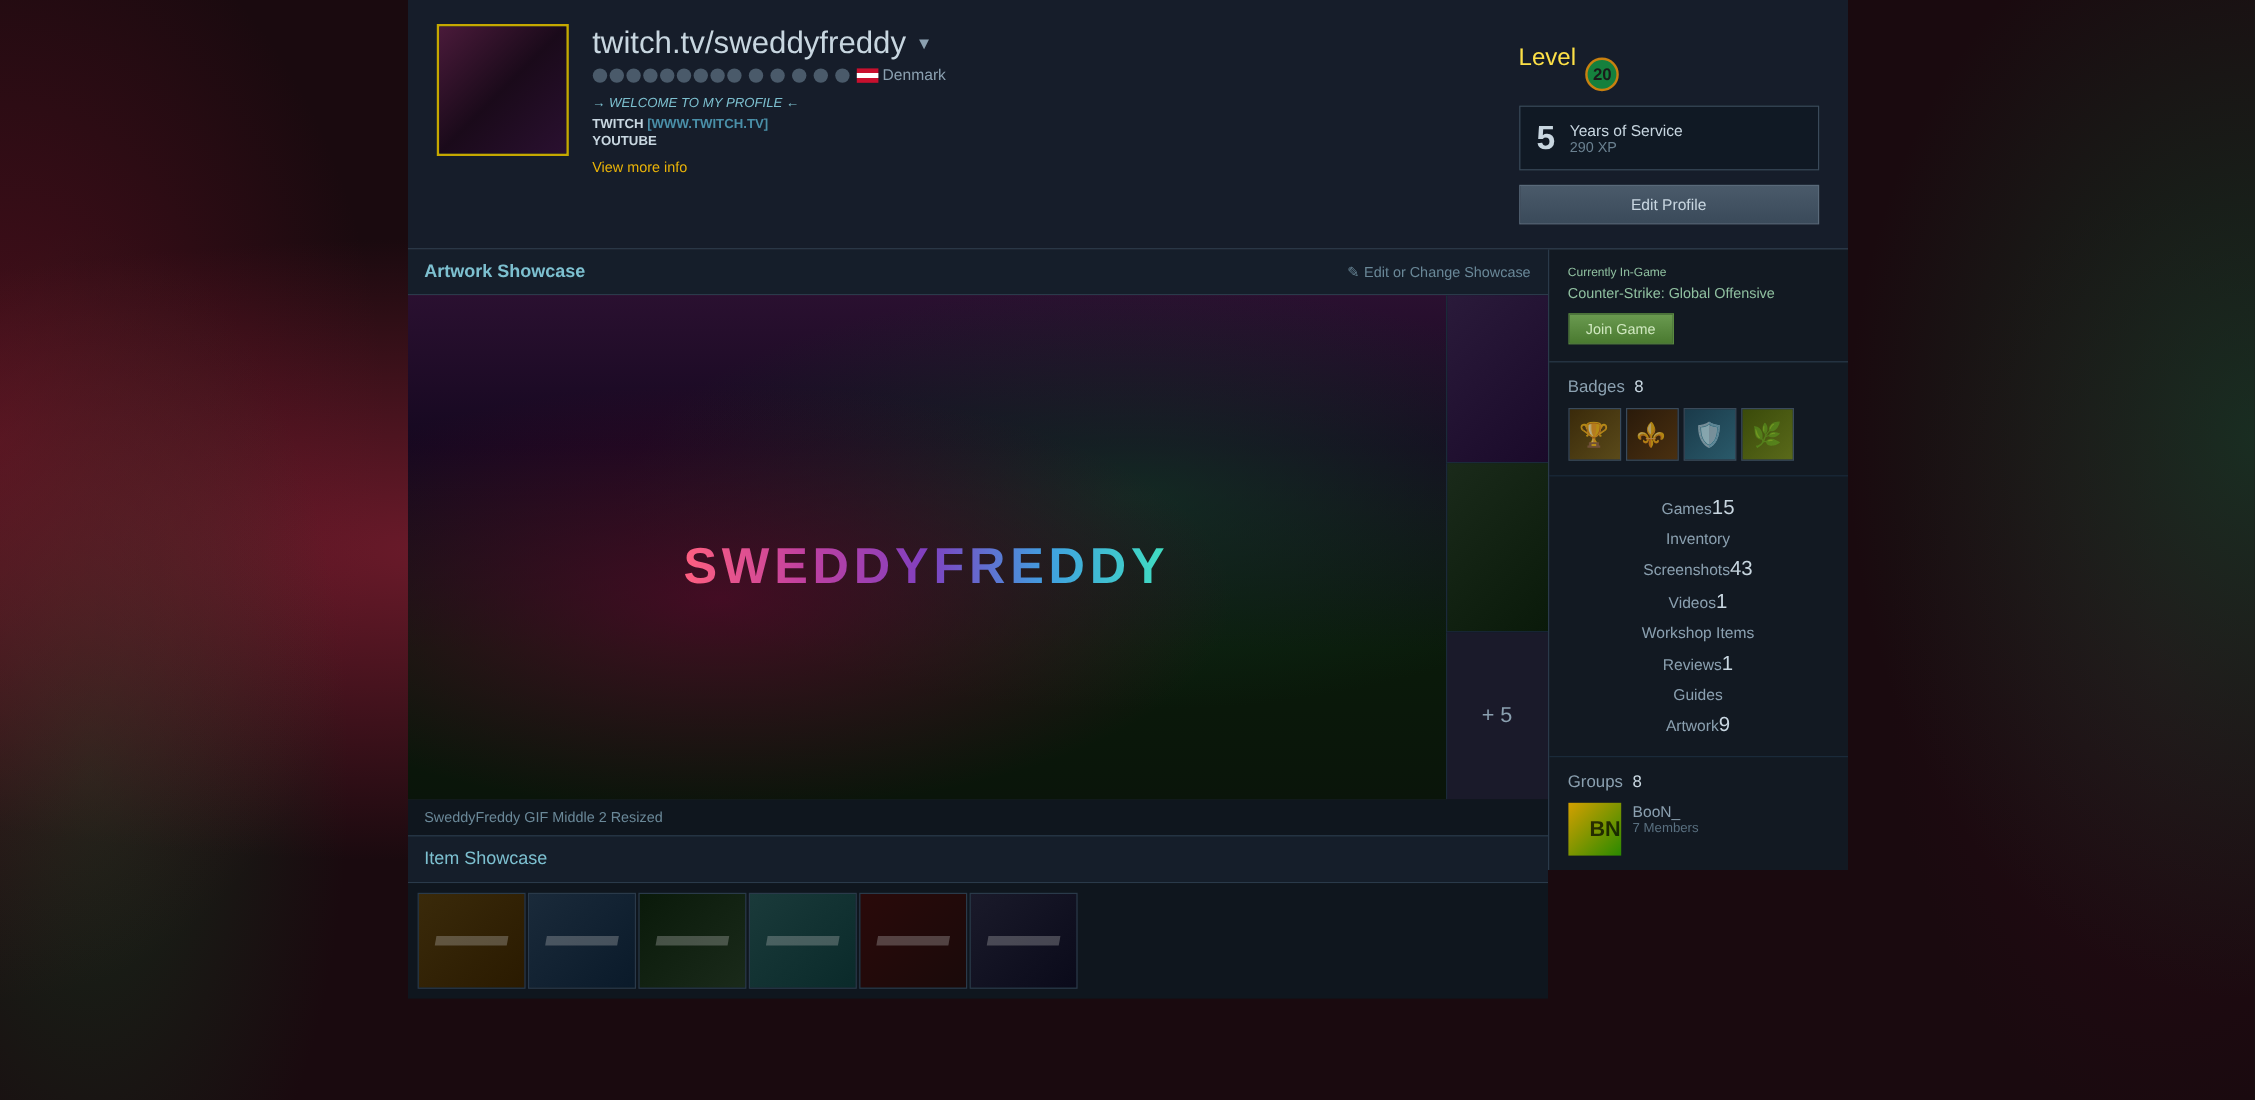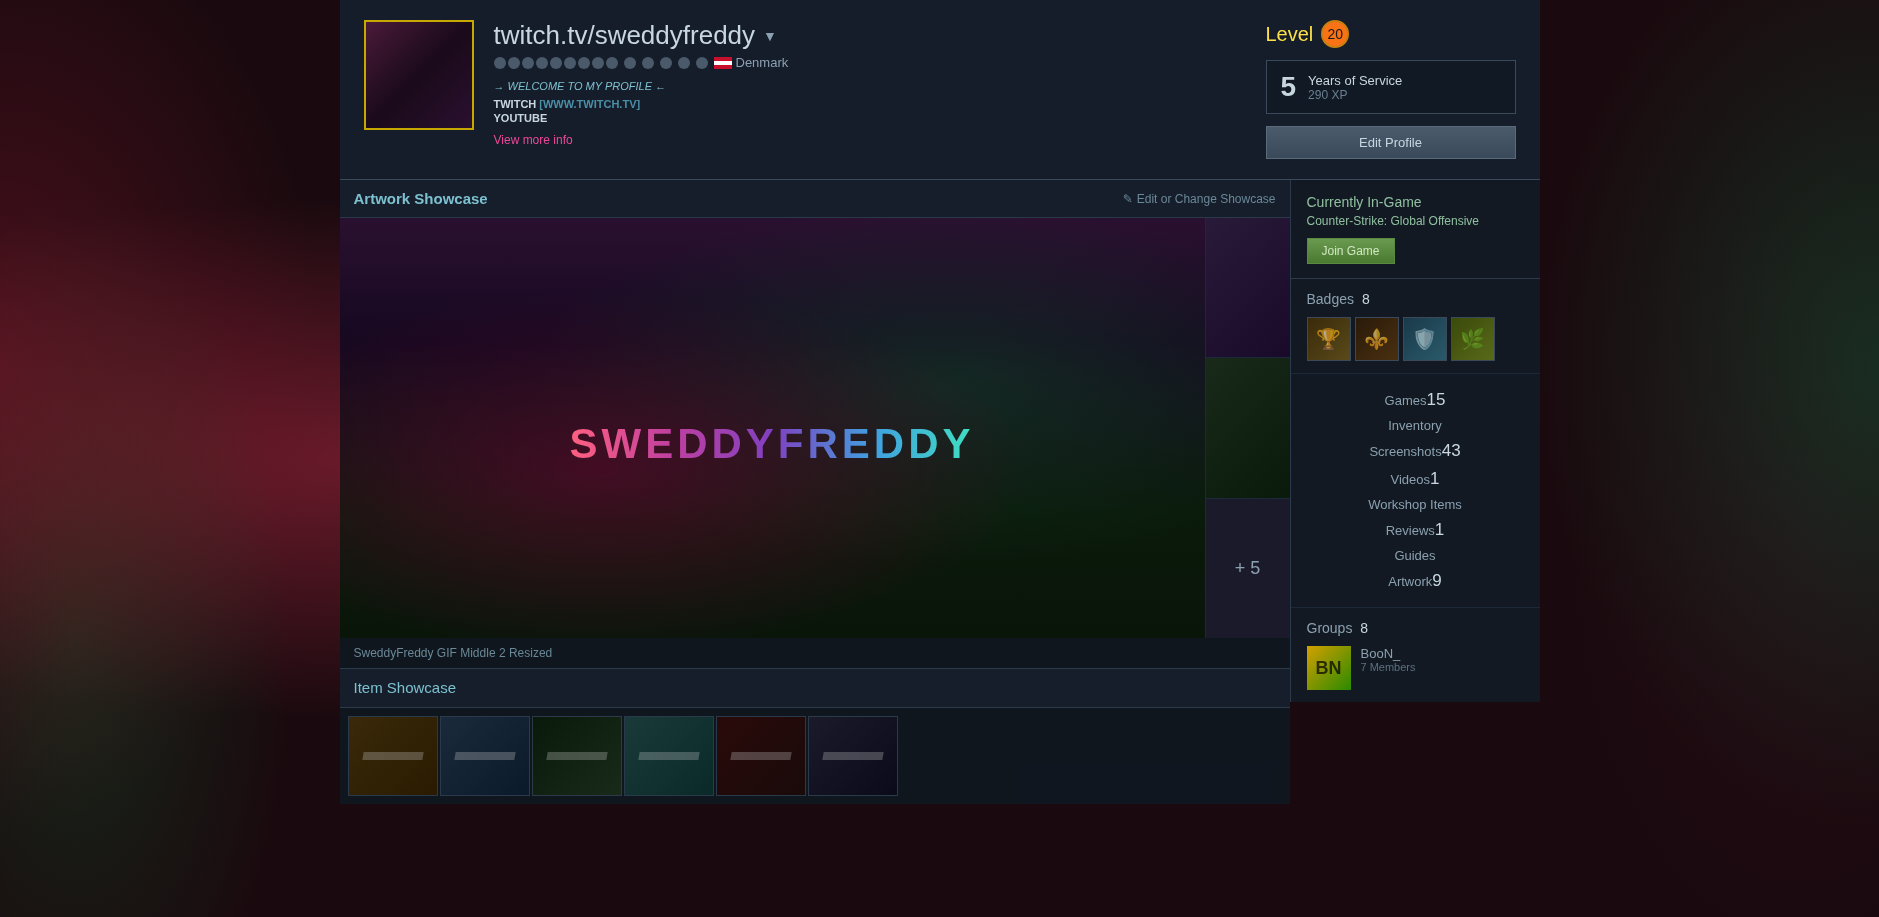"20" .level-badge { background: #f97316 -> #15803d; font-weight: normal -> bold; margin-top: none -> 28px }
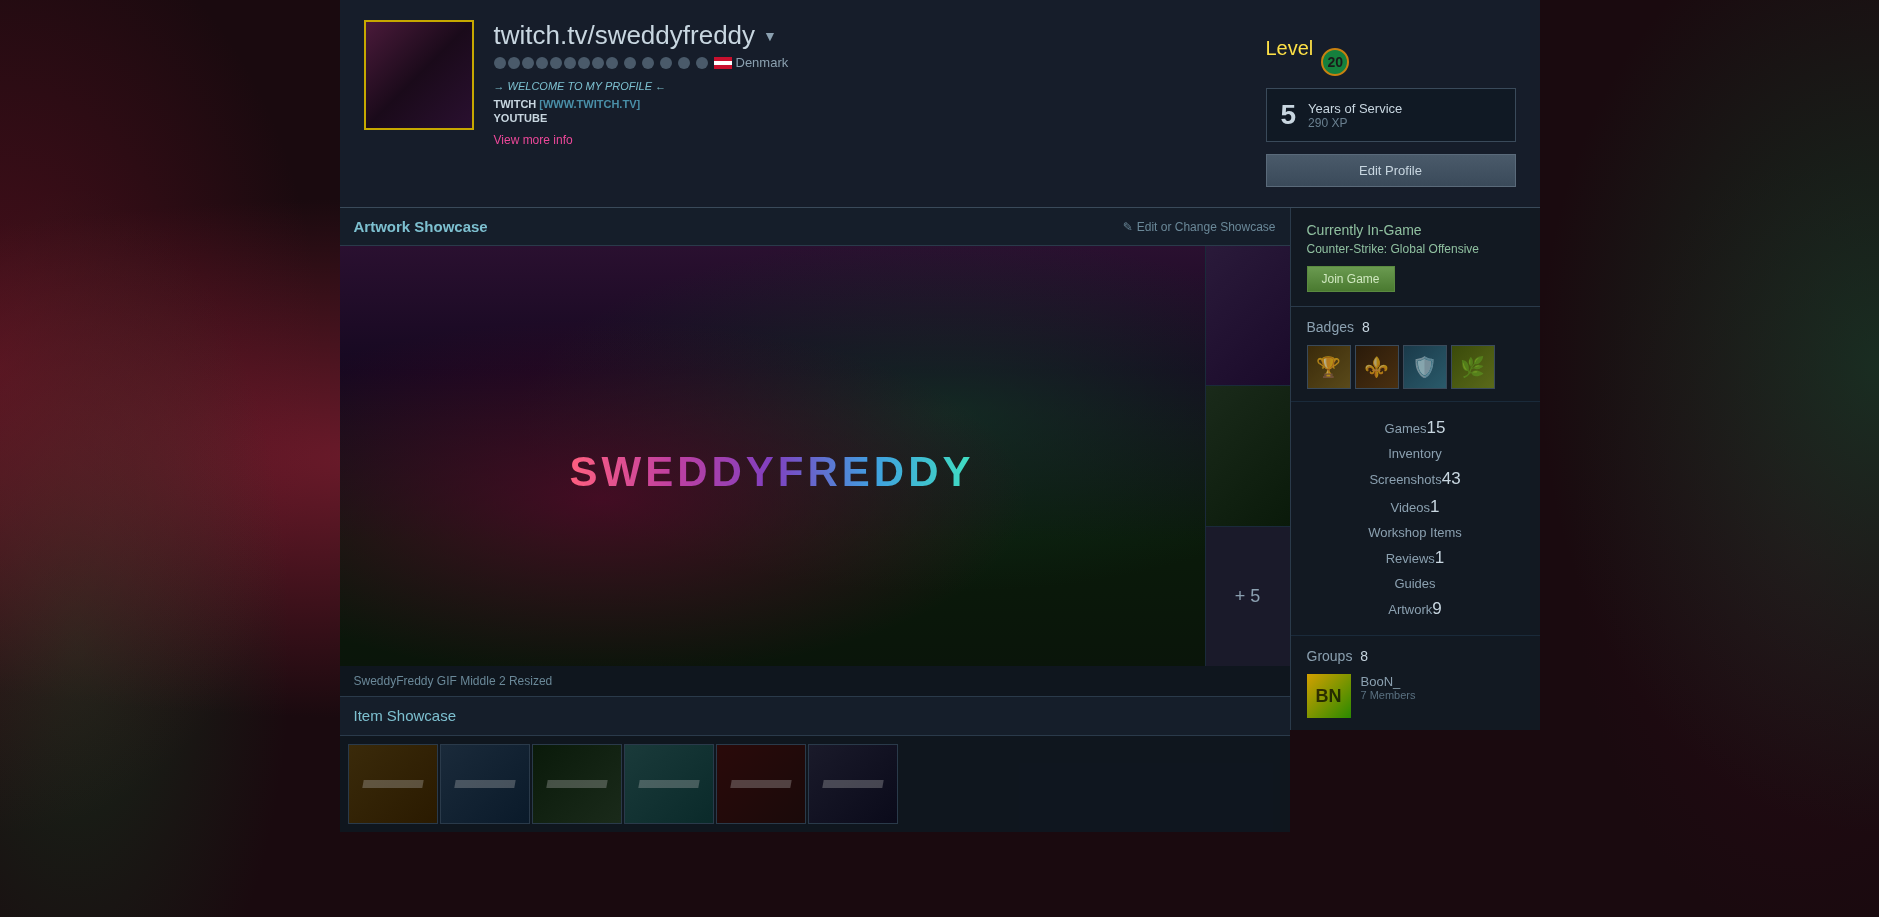"View more info" .view-more { color: #ec4899 -> #eab308 }
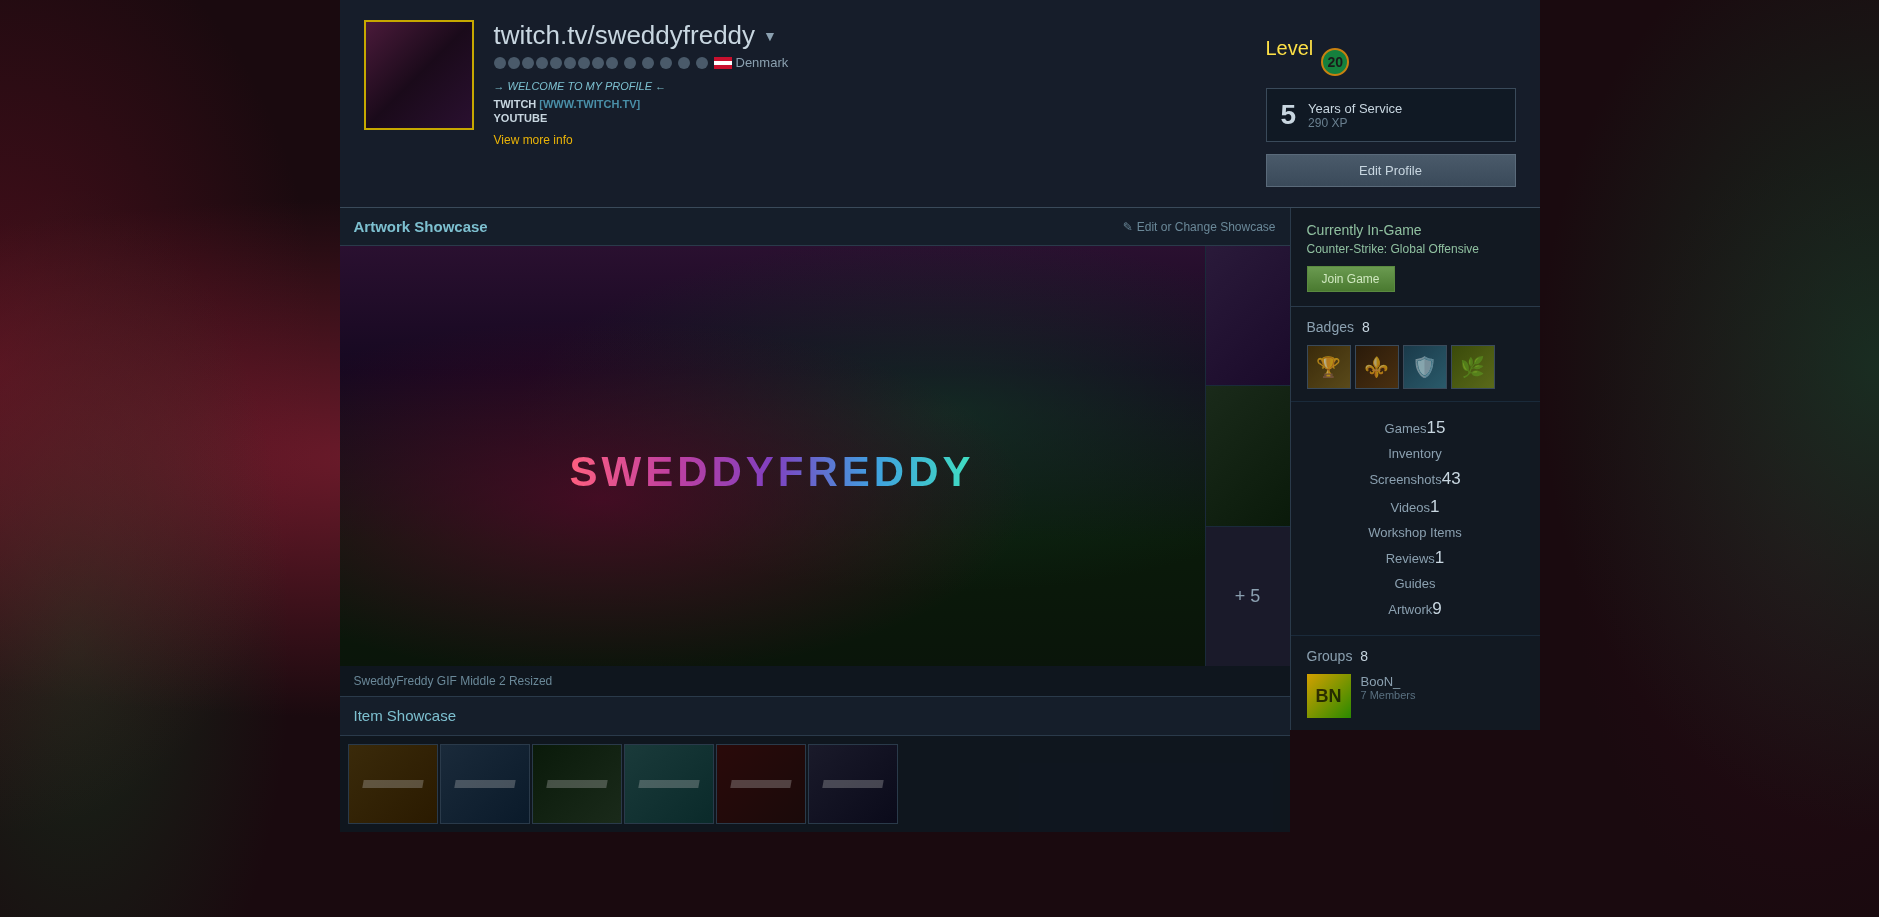"Currently In-Game" .ingame-title { font-size: 14px -> 10px }
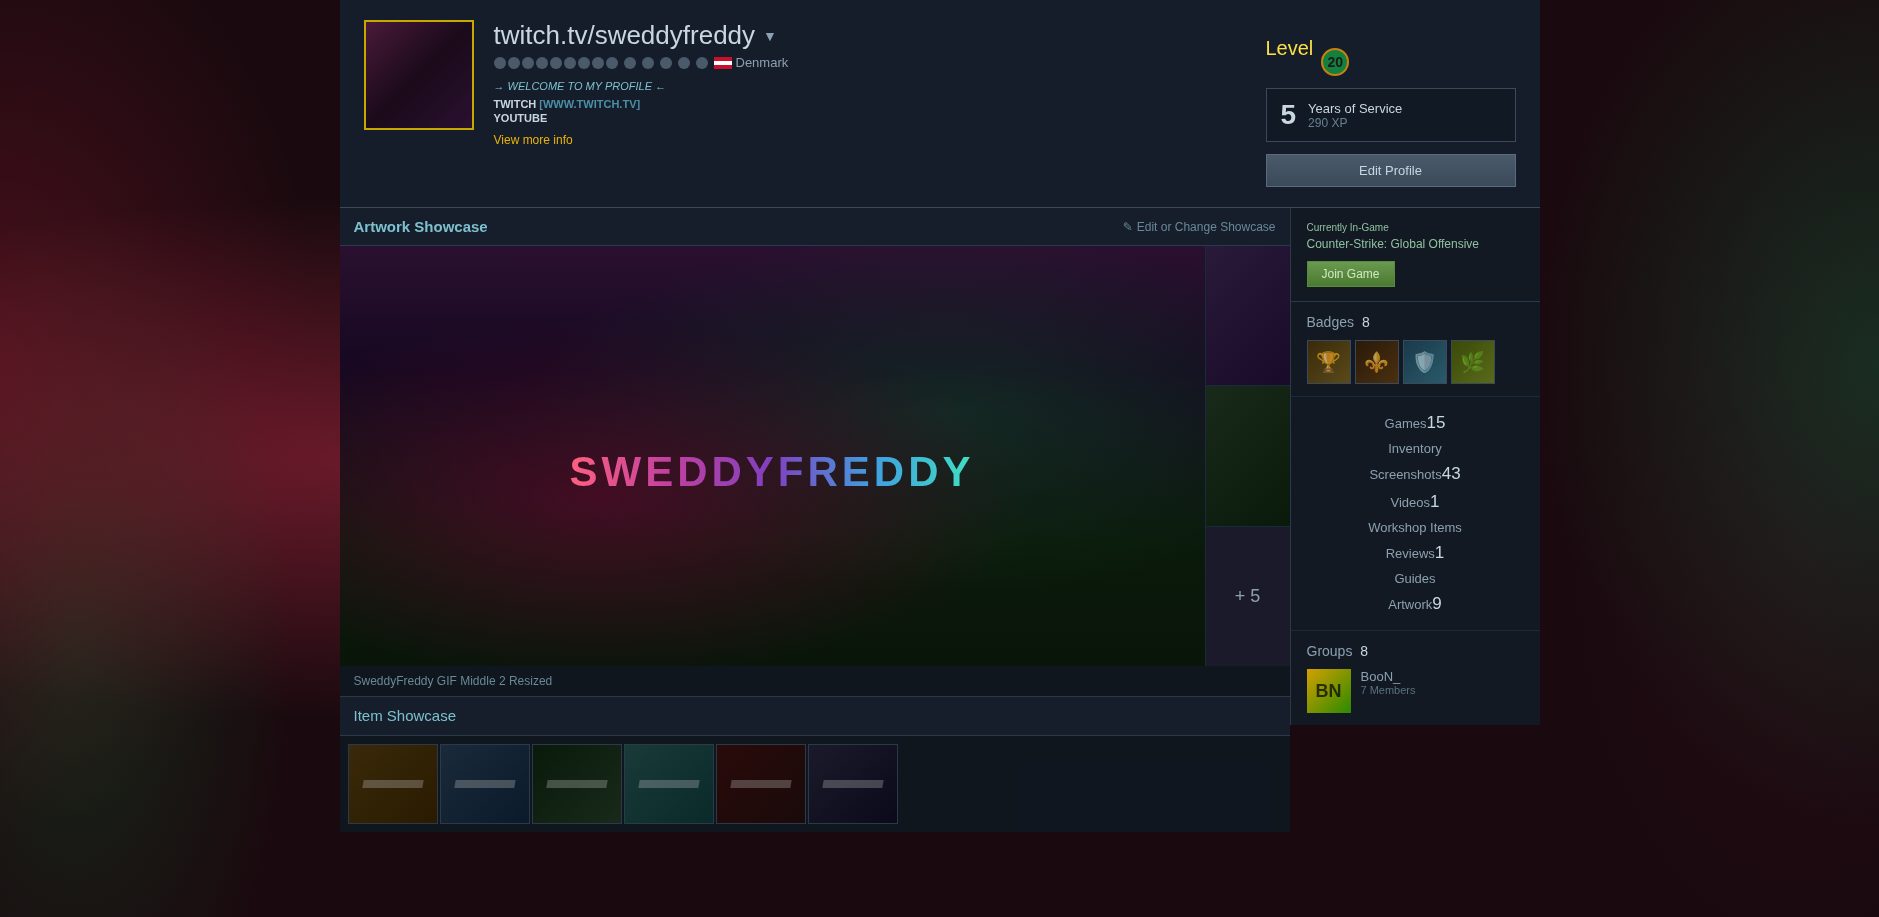"BN" .group-avatar { justify-content: center -> flex-end }
